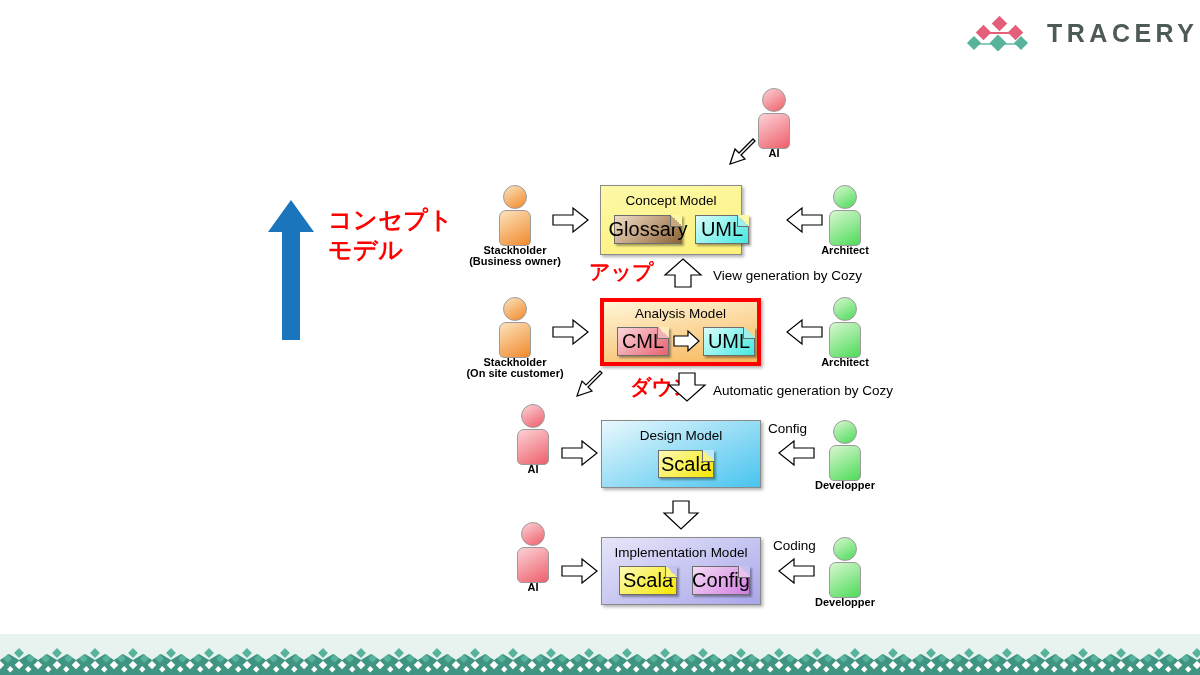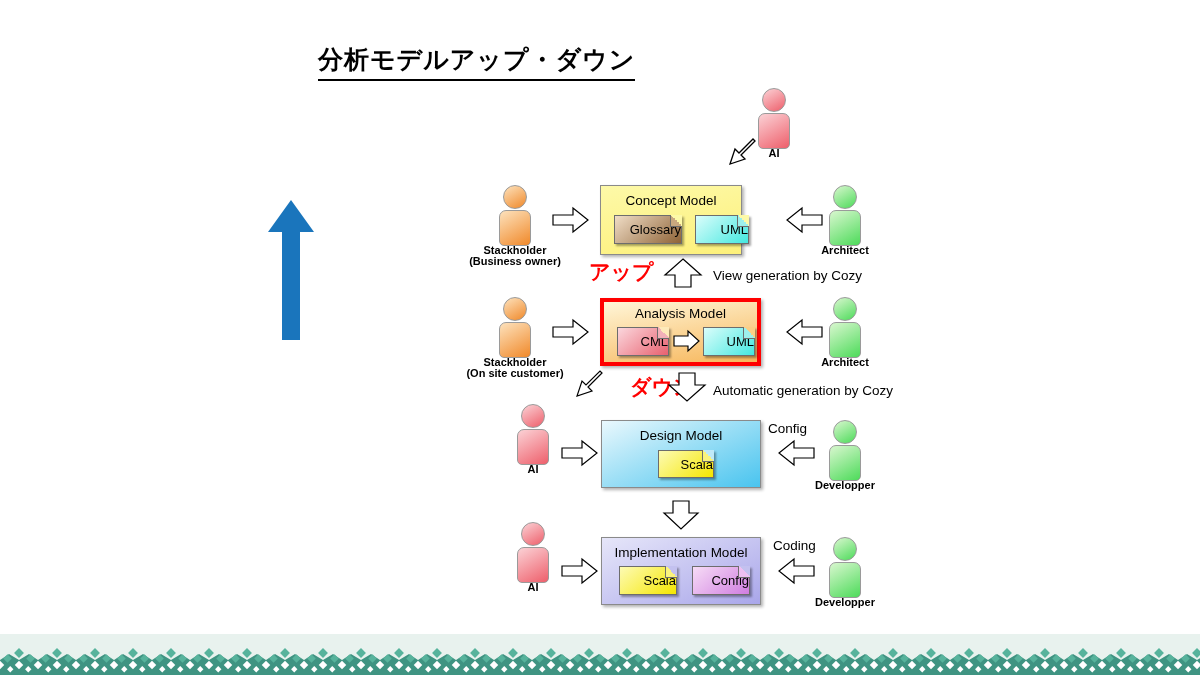"TRACERY" div.logo { html: none -> <div> <div> <div></div> <div></div> <div></div> <div></div> <div></div> <div></div> <div></div> <div></div> </div> <div>TRACERY</div> </div> }
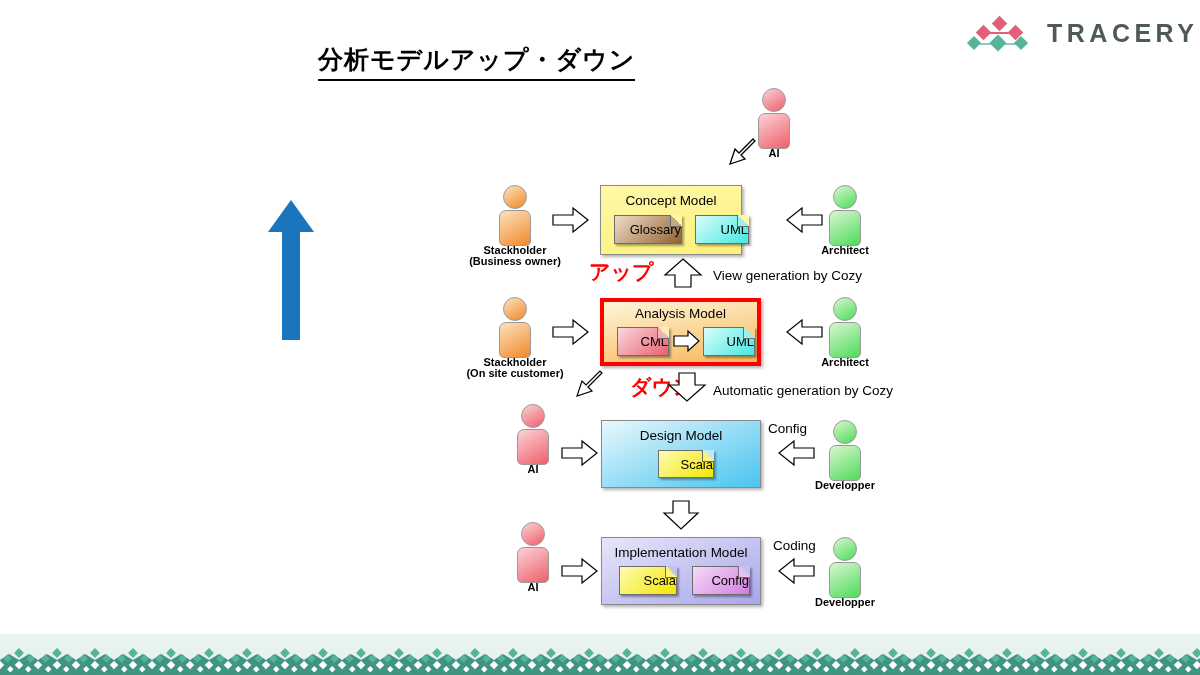"分析モデルアップ・ダウン" div.title { html: <div>分析モデルアップ・ダウン</div> -> none }
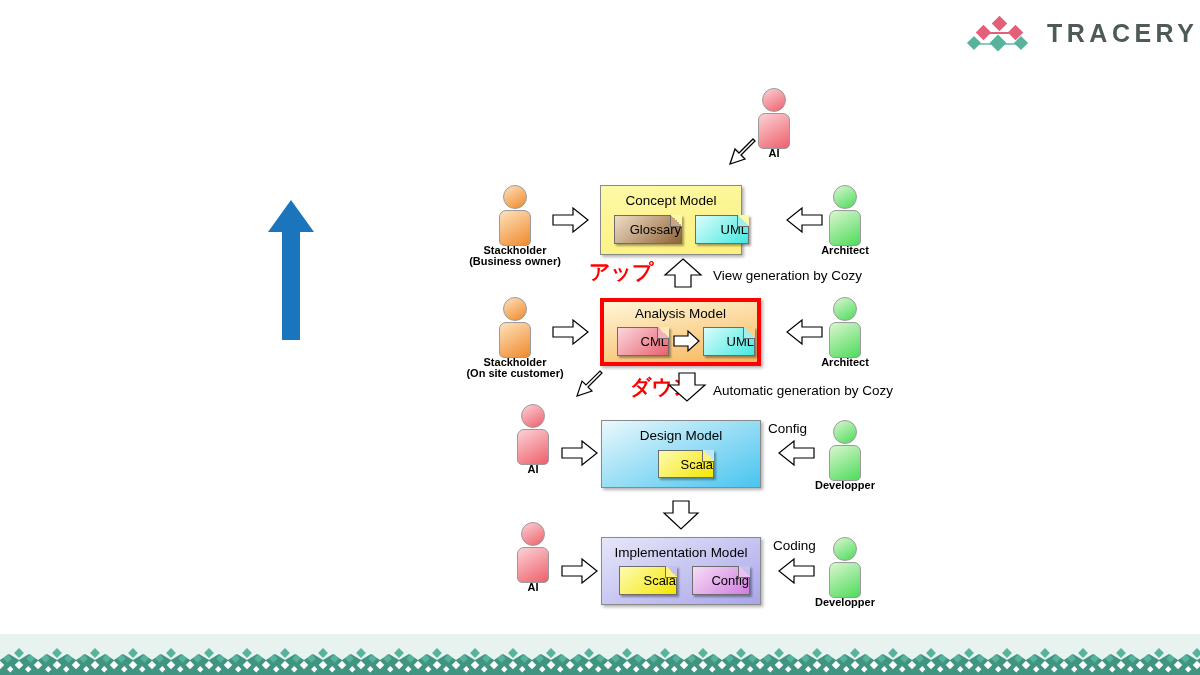"コンセプト" div.stage { html: none -> <div> <div>コンセプト</div> <div>モデル</div> </div> }
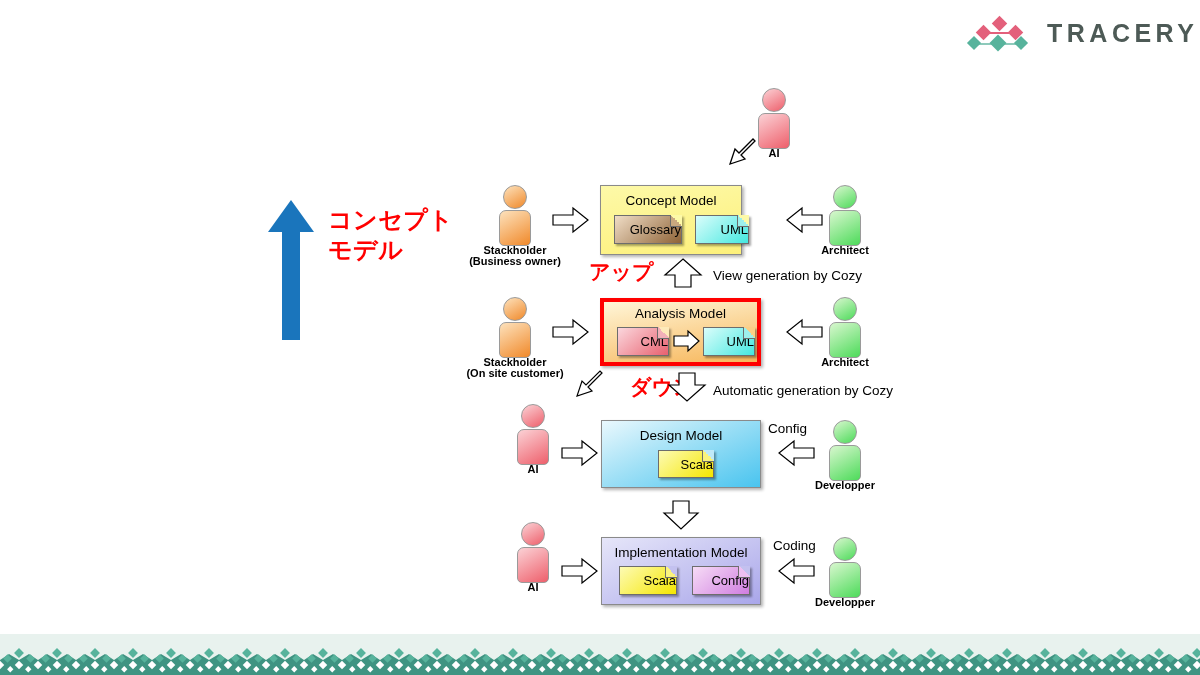"Glossary" .doc { font-size: 13px -> 20px; justify-content: flex-end -> center }
